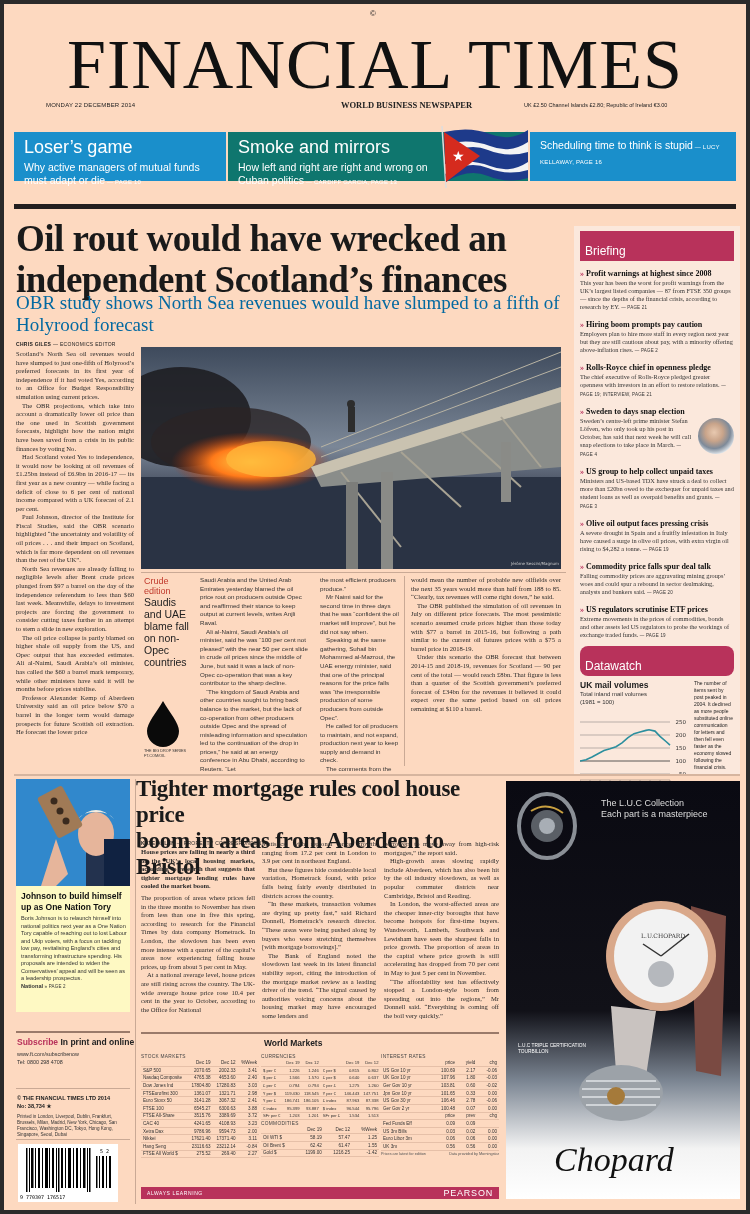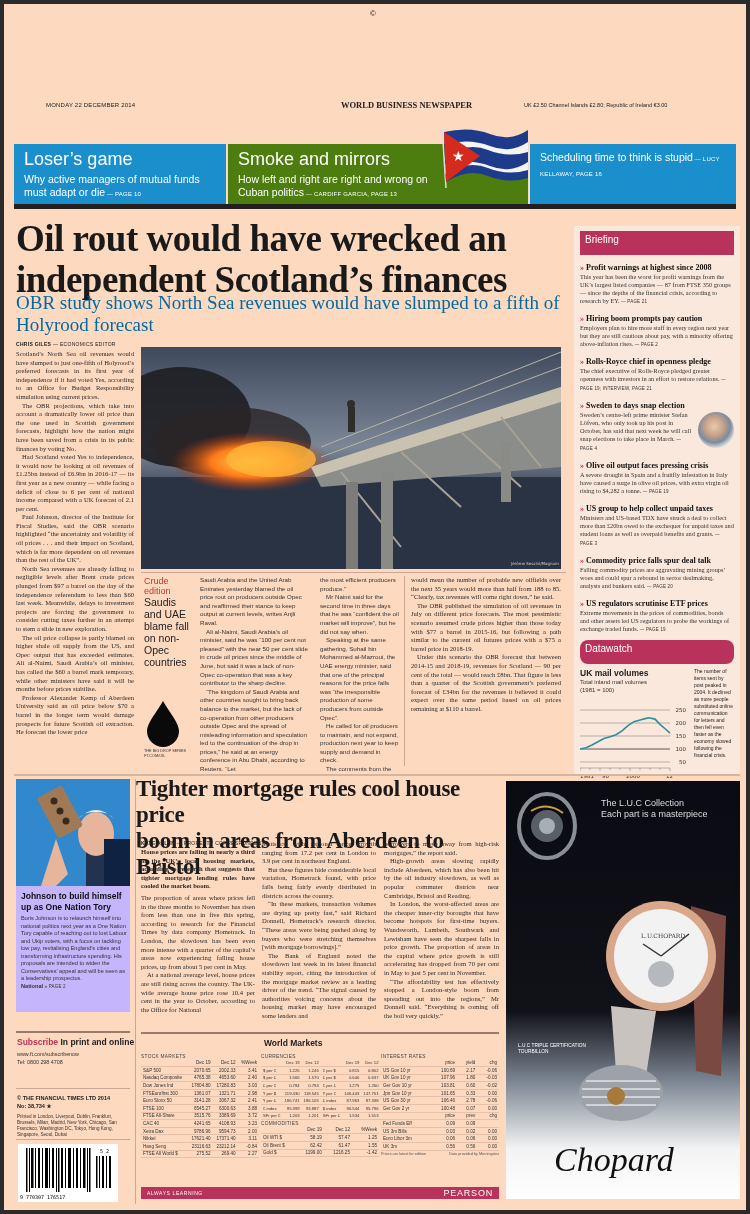"FINANCIAL TIMES" div.abs { html: none -> <div>FINANCIAL TIMES</div> }
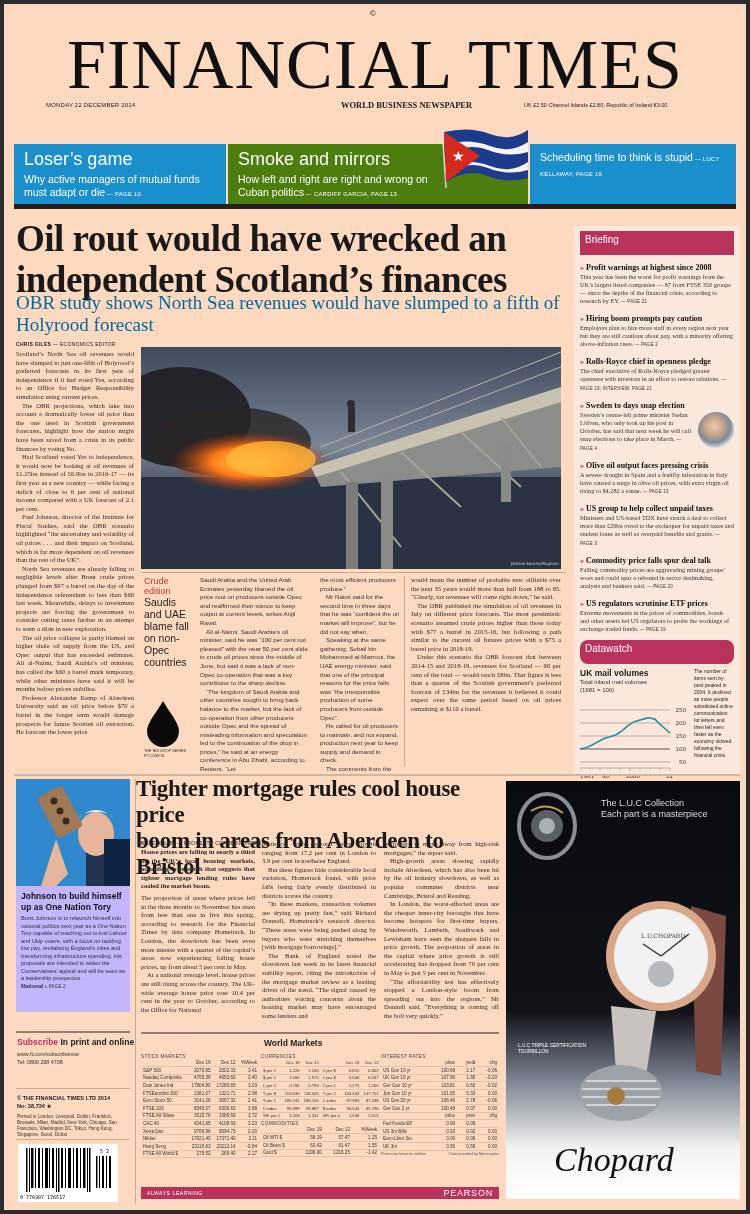"Loser’s game" .promo { height: 65px -> 49px; top: 140px -> 128px }
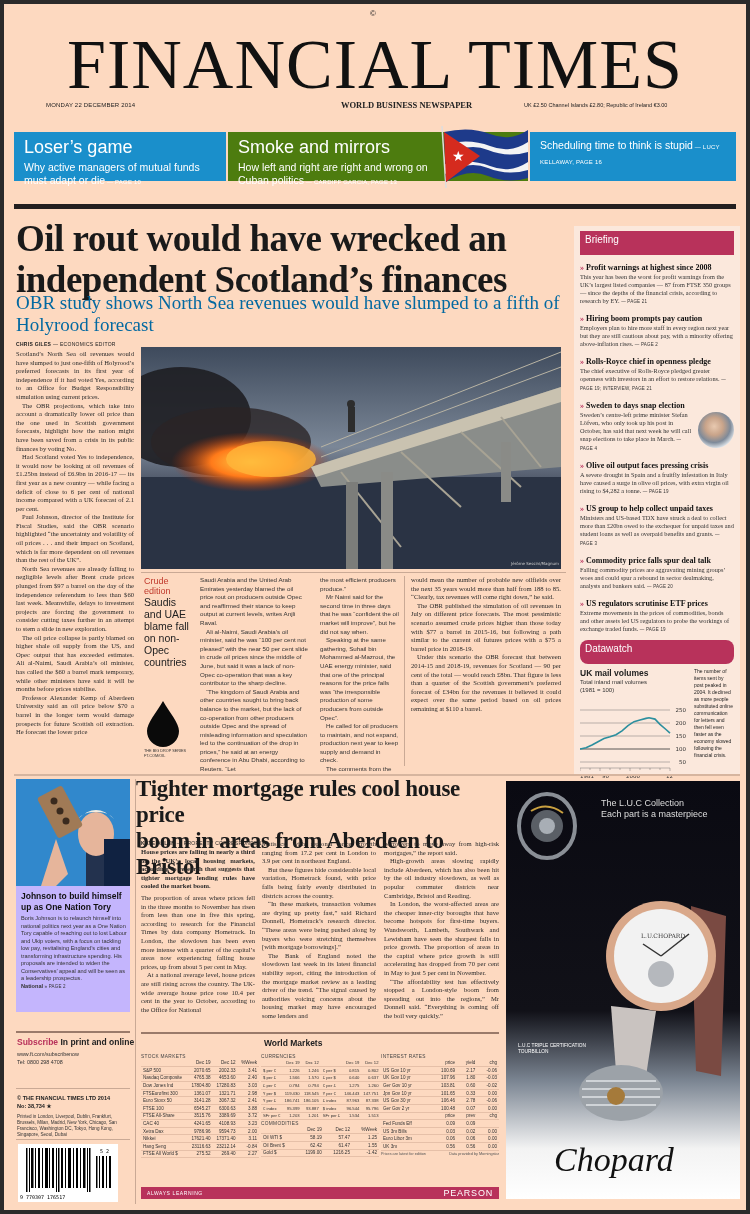"Smoke and mirrors" div.abs { background: #4d7c0f -> #0f766e }
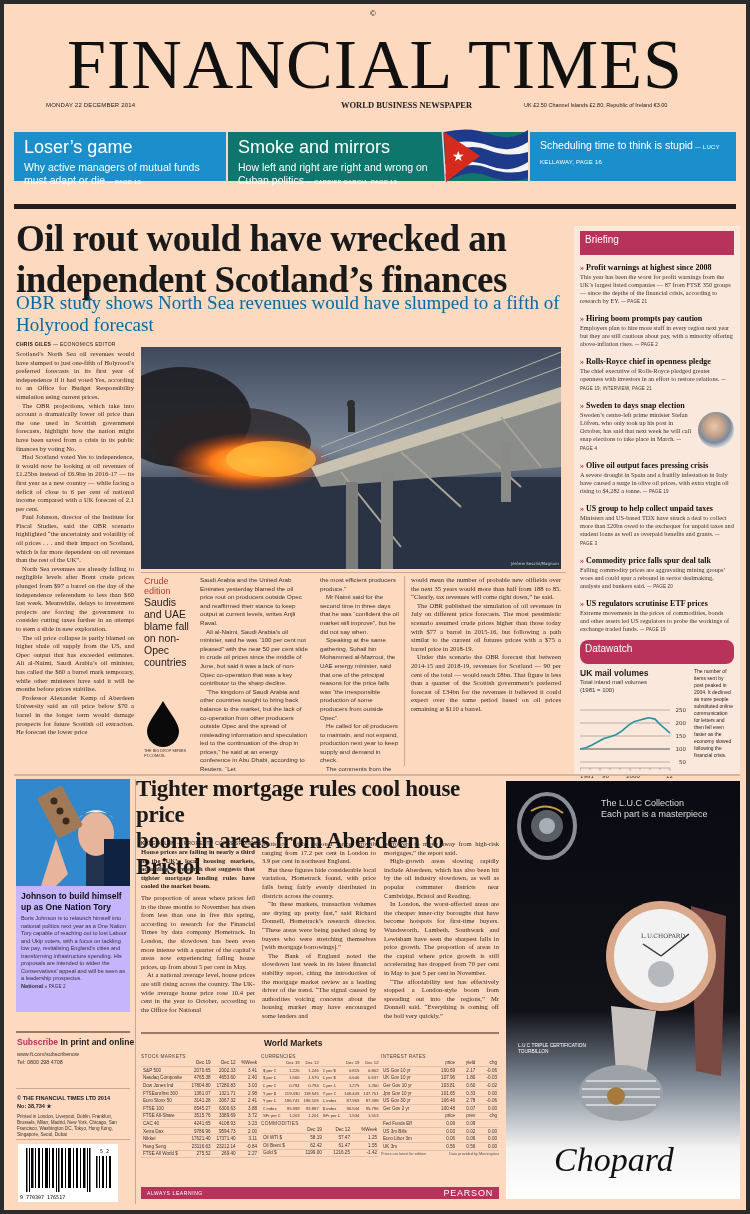"Briefing" .section-bar { font-size: 10px -> 12px; height: 24px -> 16px; padding: 3px 5px -> 15px 5px }
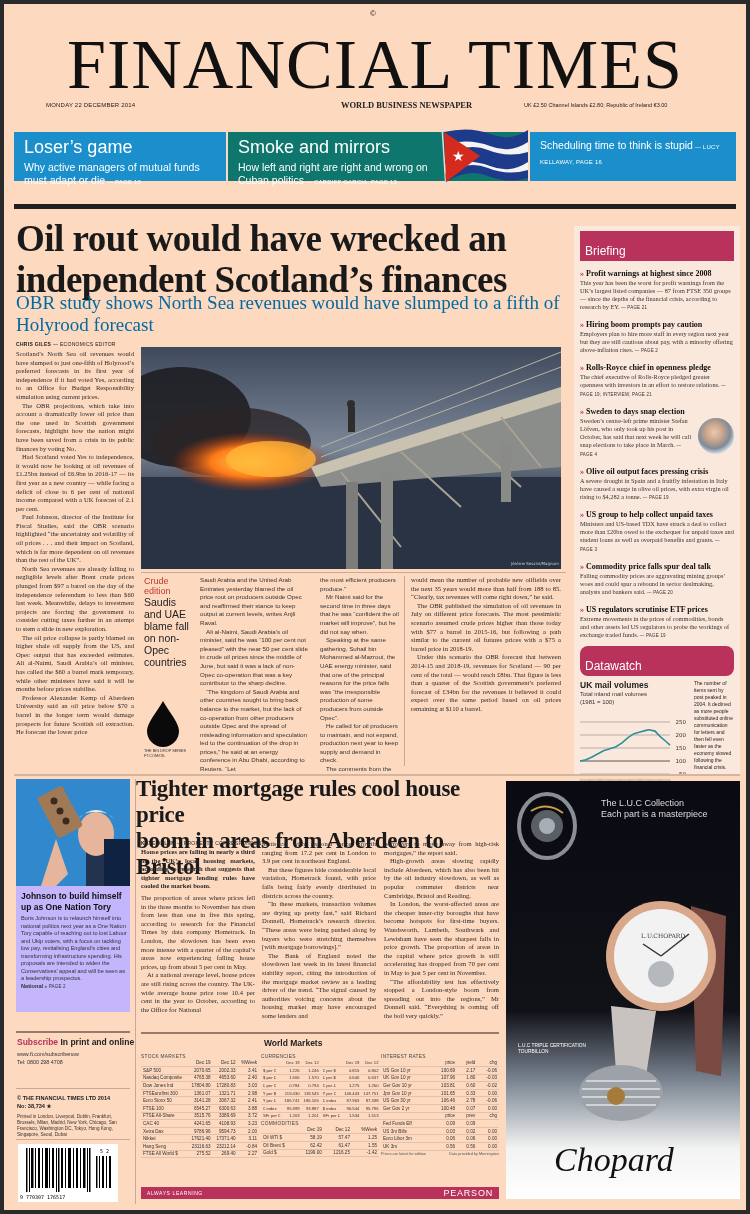"» Olive oil output faces" div.brief-item { order: before "» US group to help" -> after "» US group to help" }
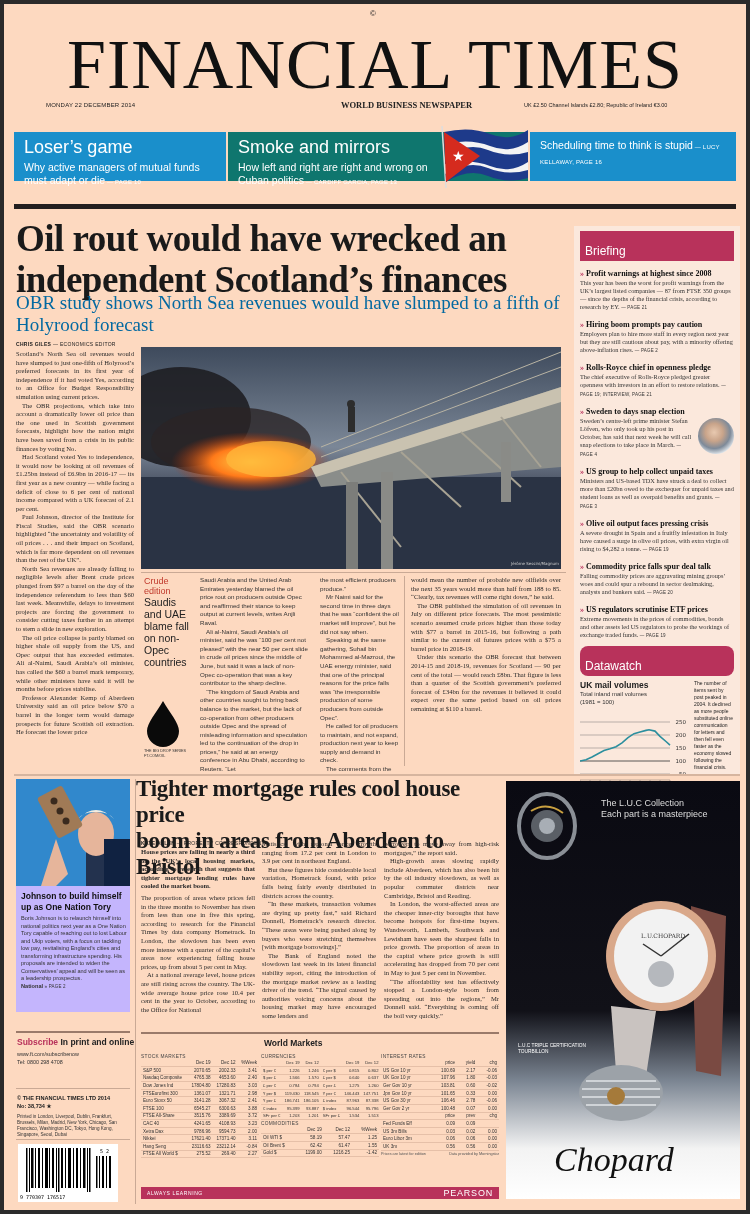"Johnson to build himself up" .side-box { background: #c4b5fd -> #fef9c3 }
